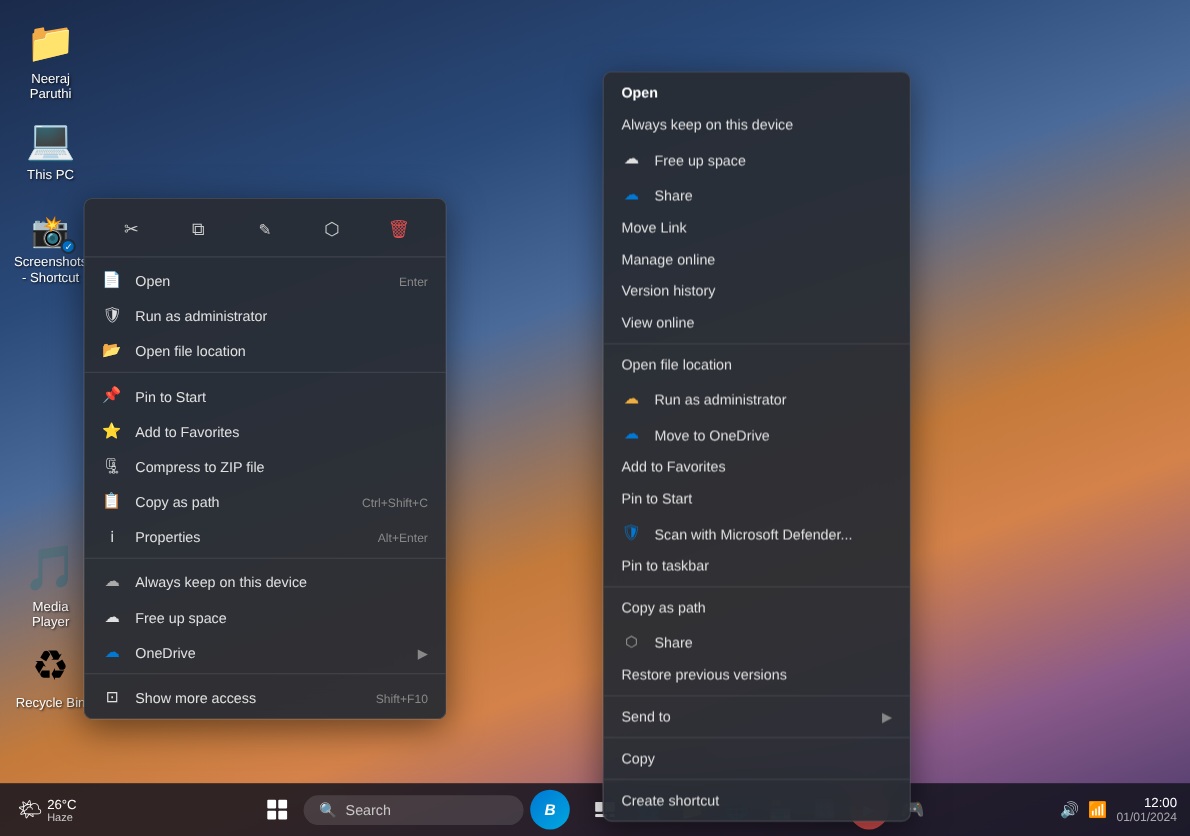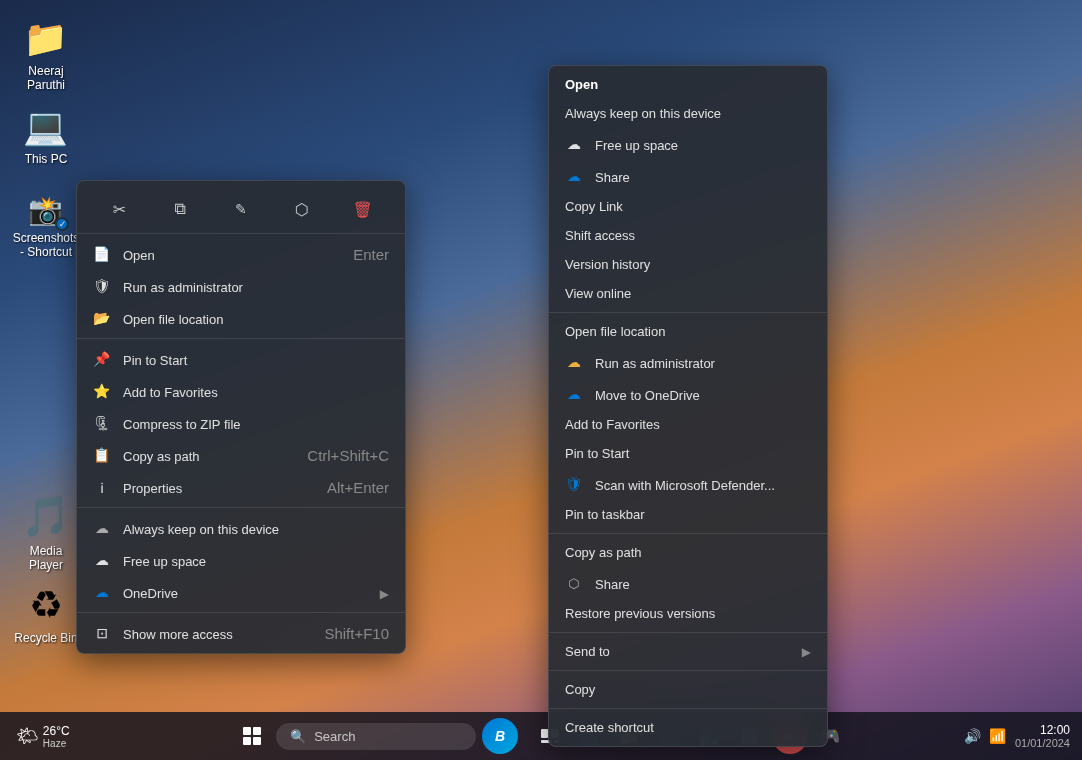"Copy Link" span.item-label { text: Copy -> Move }
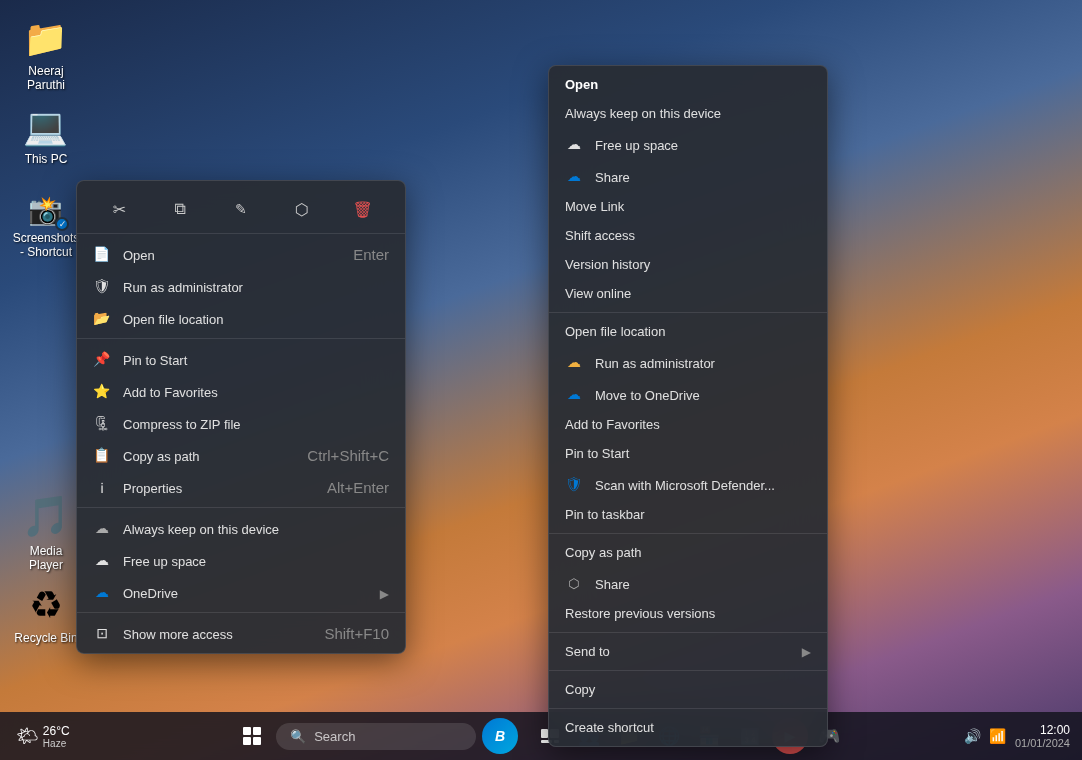"Shift access" span.item-label { text: Shift access -> Manage online }
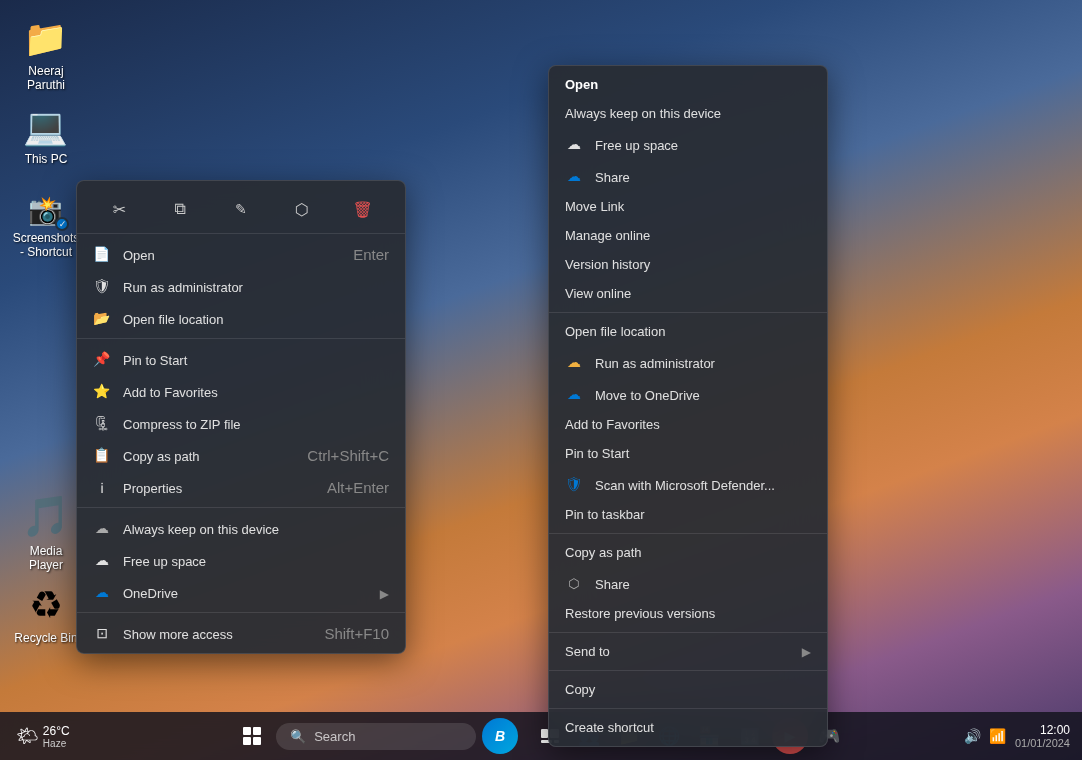"Enter" .context-menu-item .item-shortcut { font-size: 15px -> 11px }
